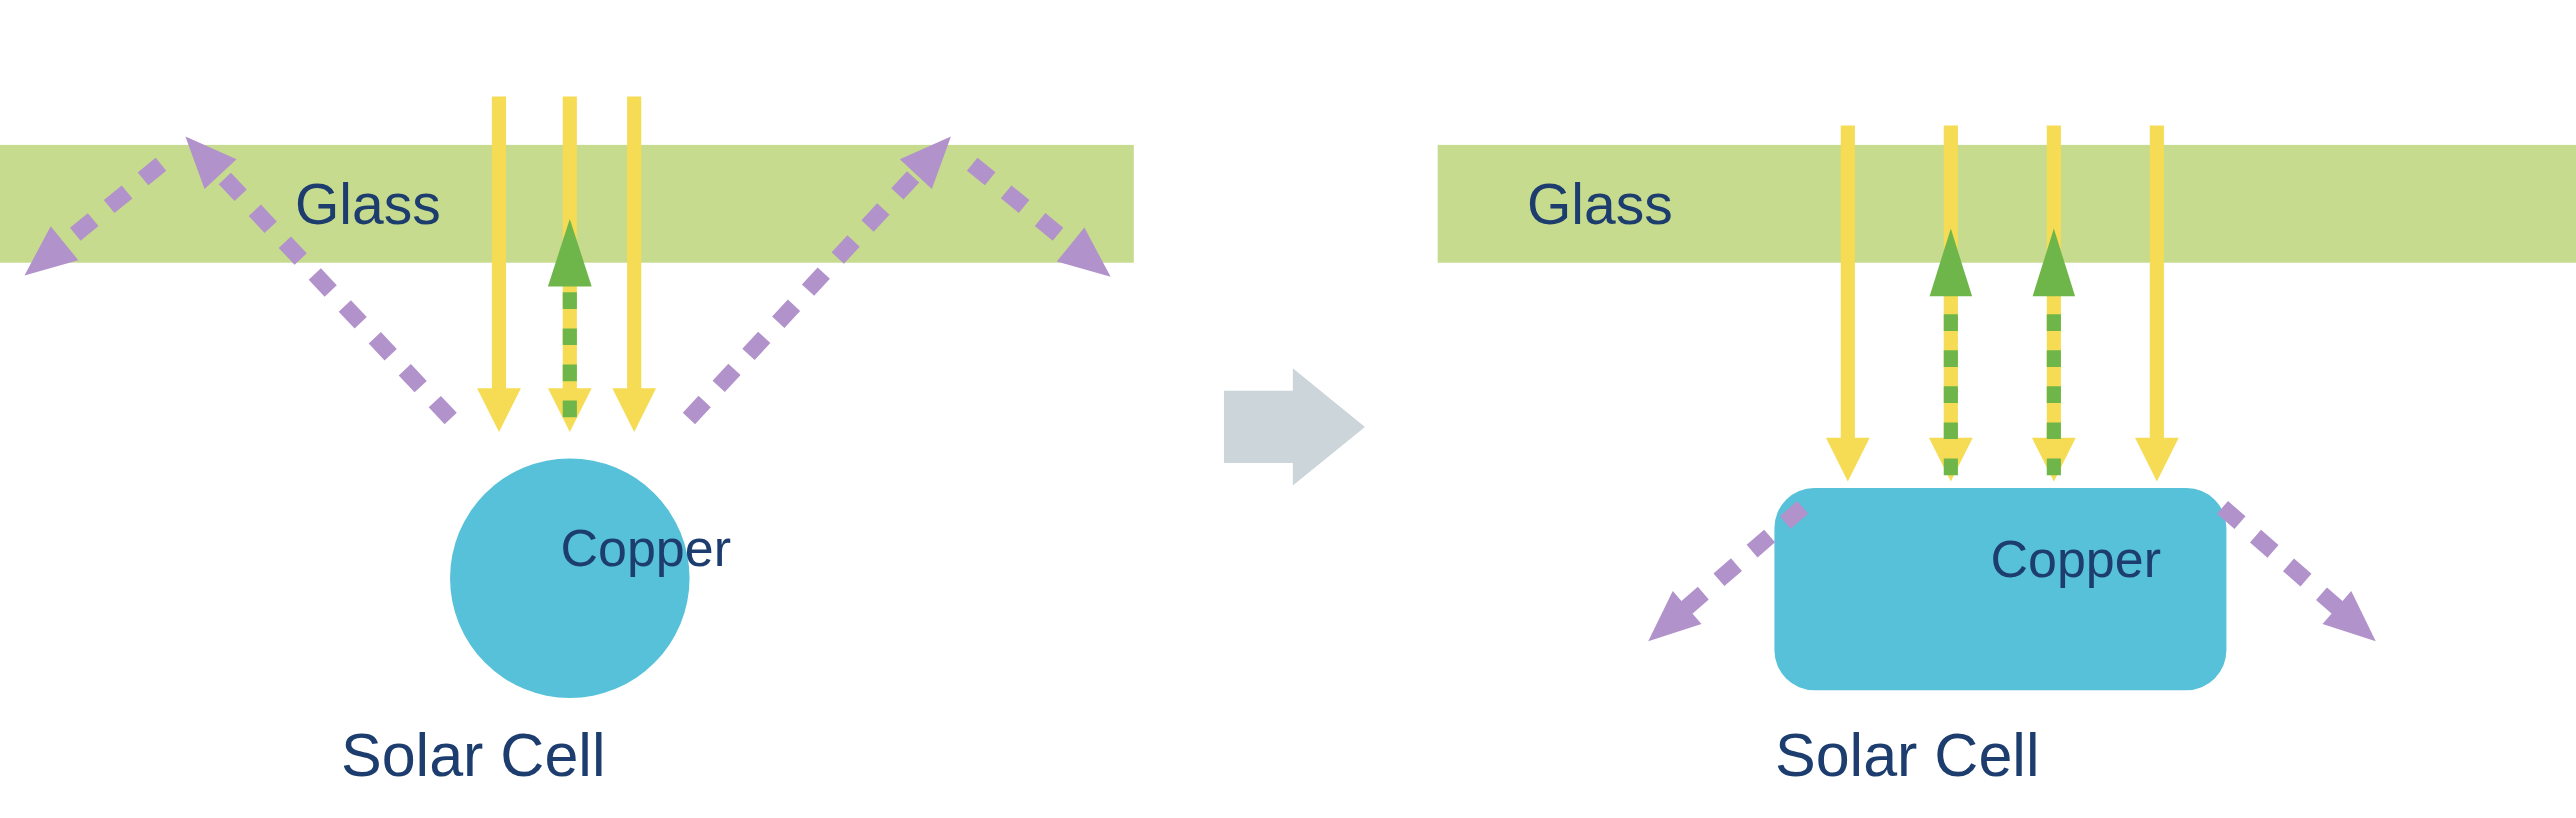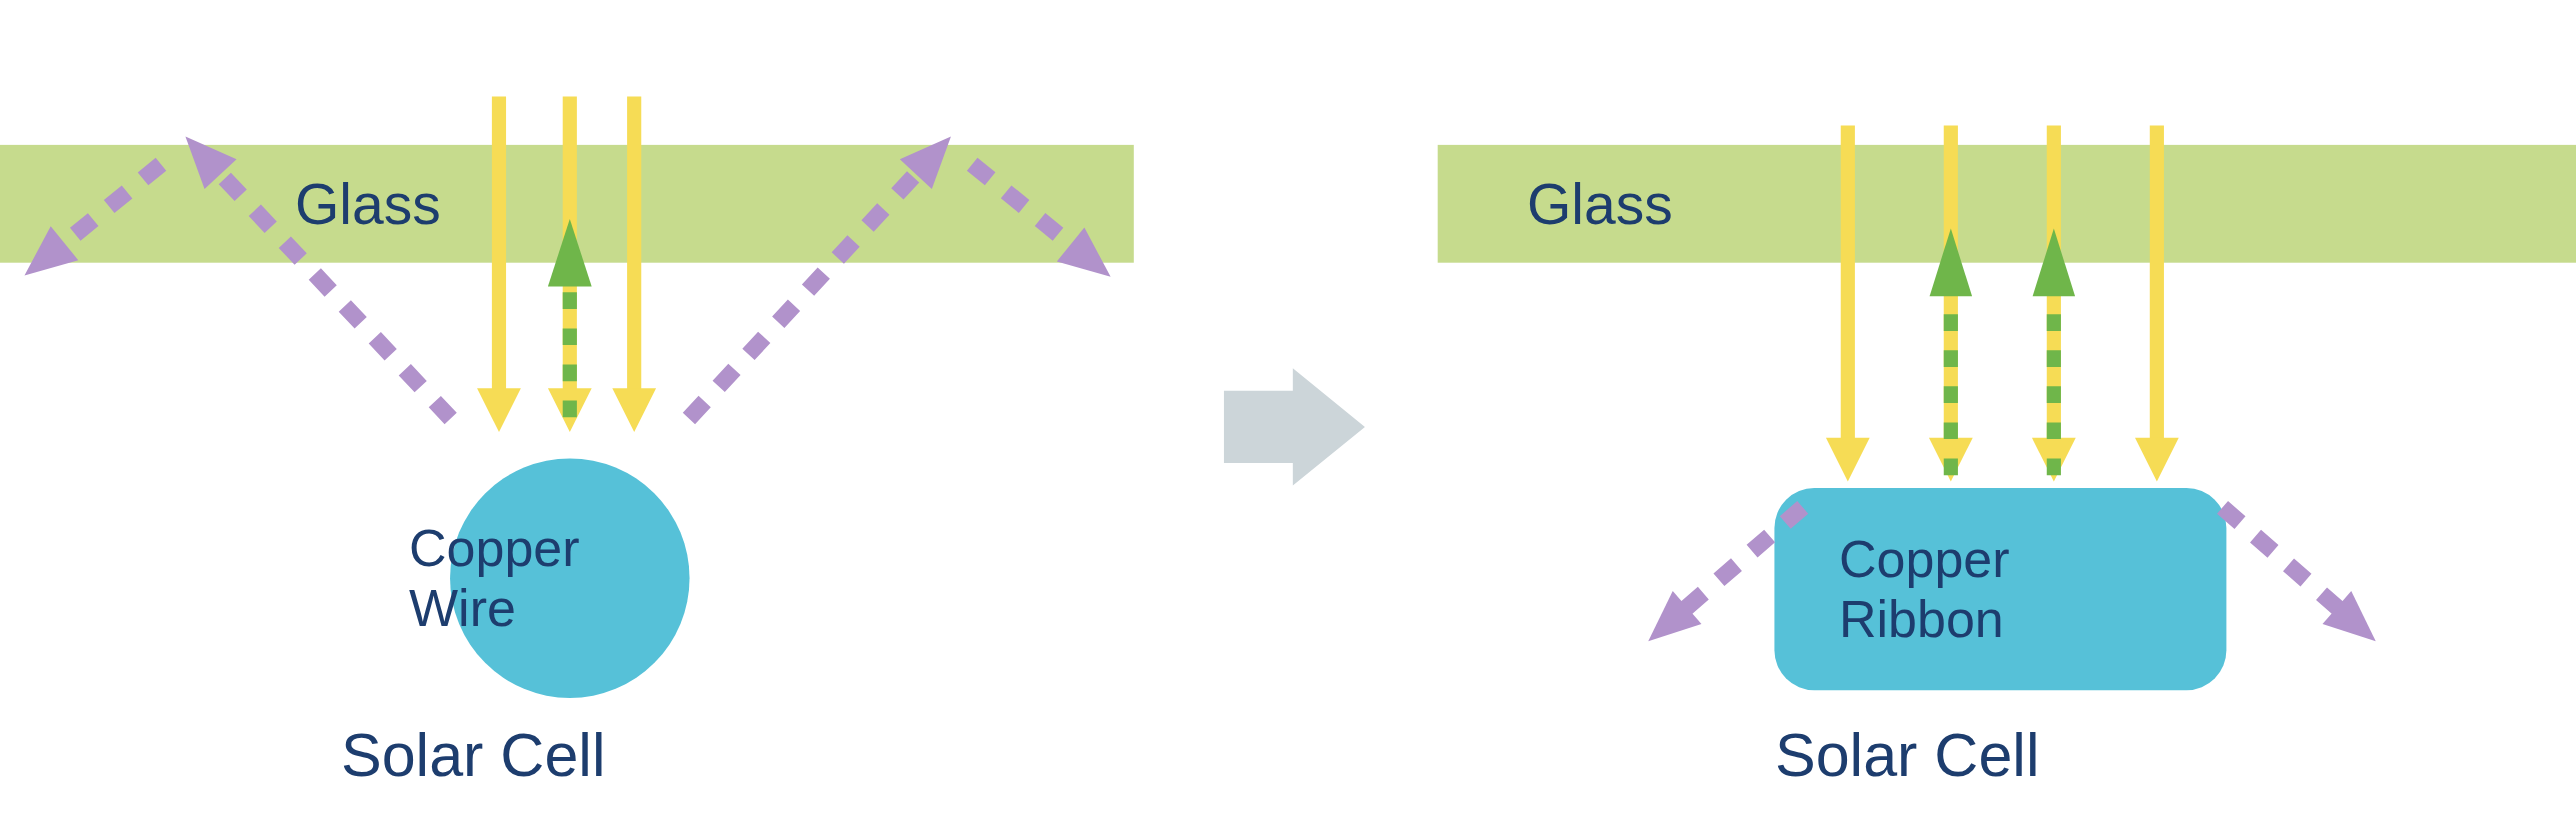"Copper" .conductor-label { text-align: left -> right }
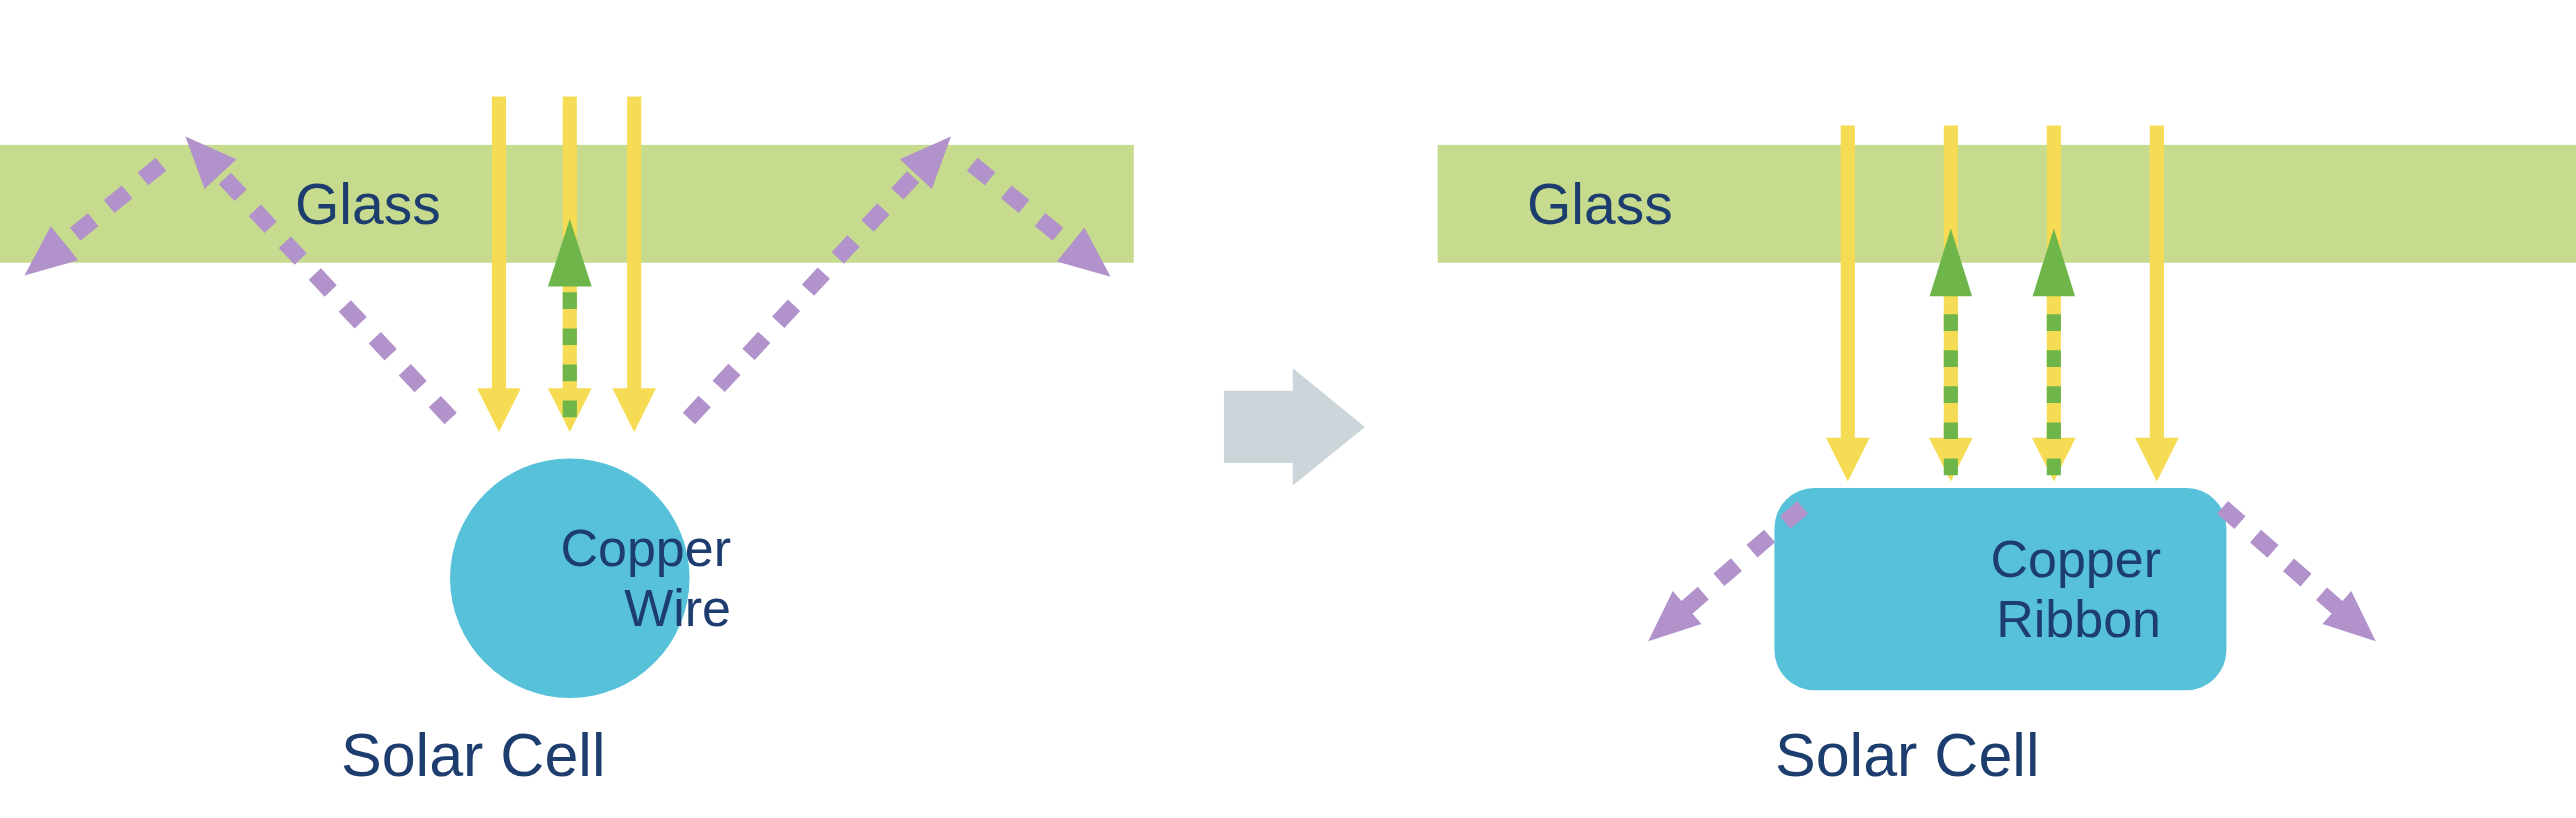"Wire" span { html: <span>Wire</span> -> none }
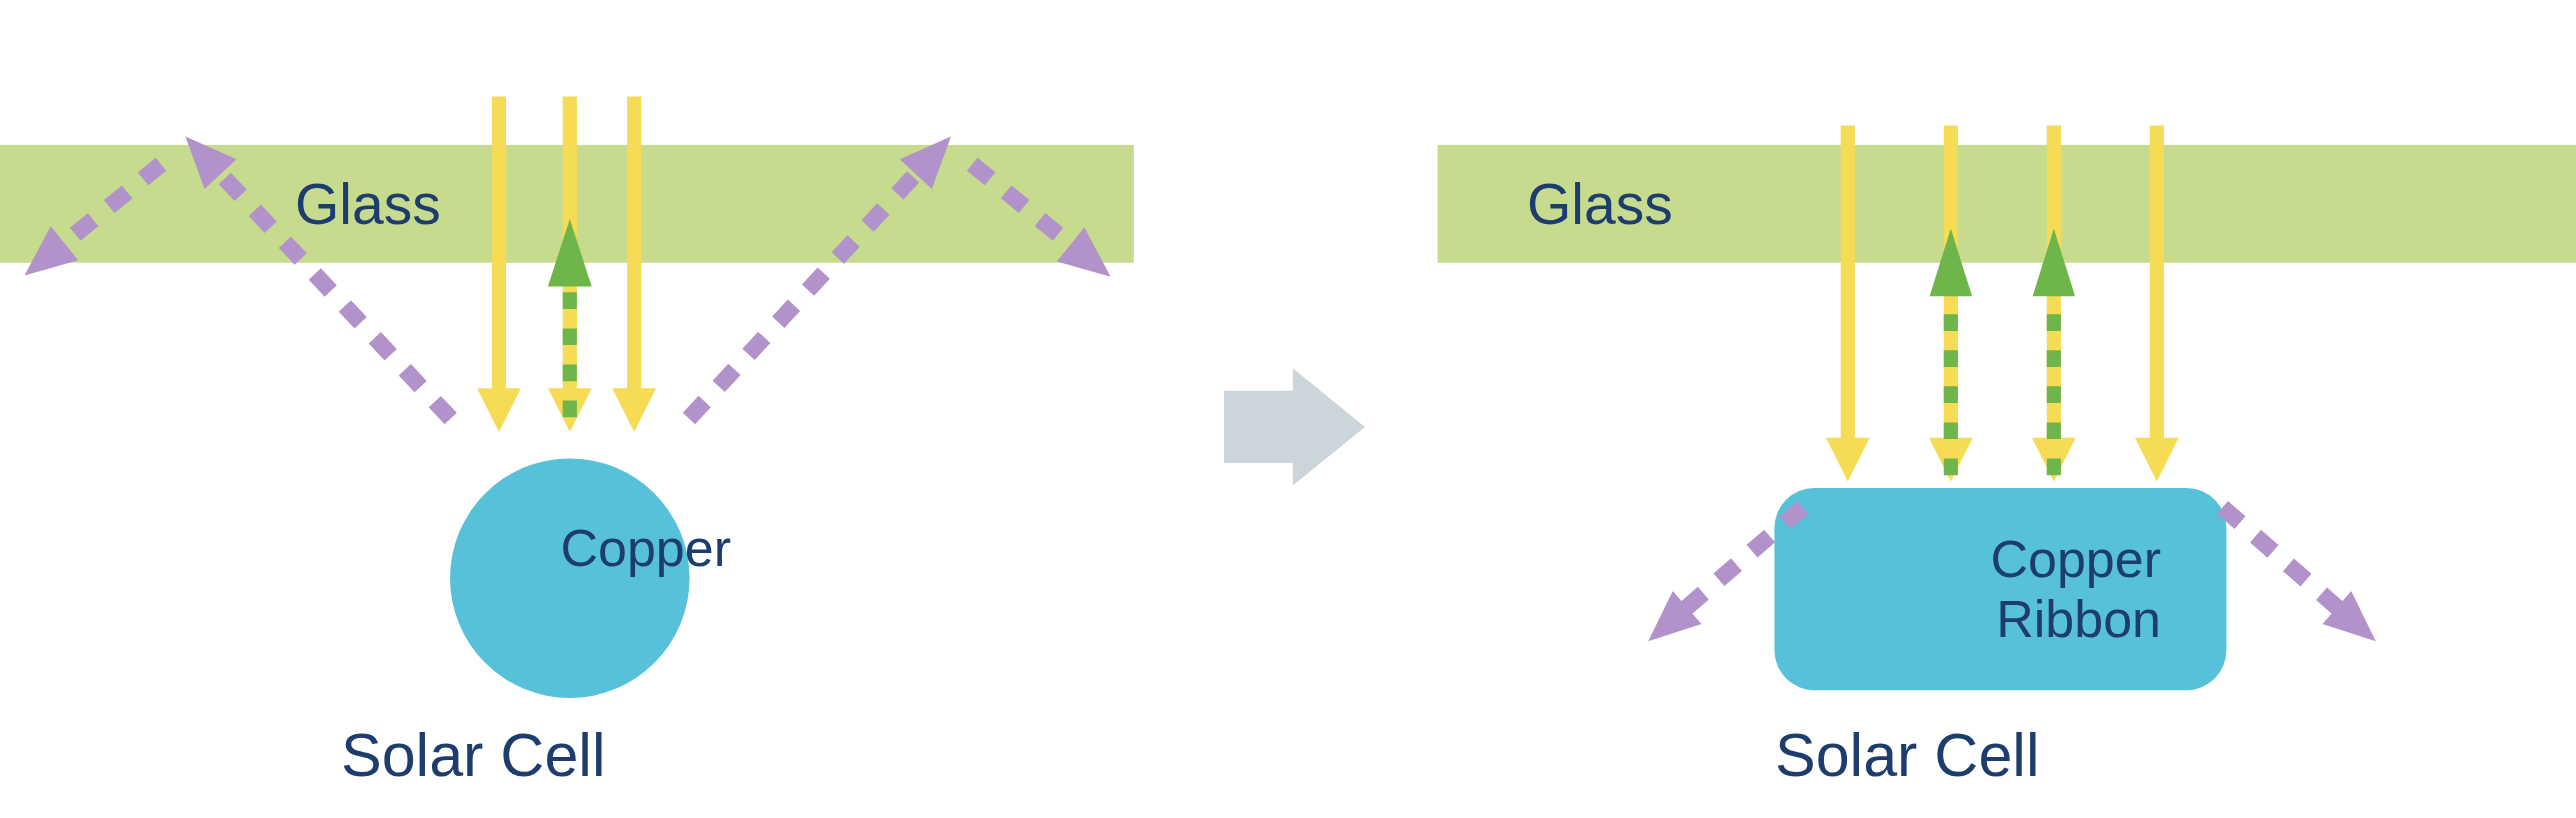"Ribbon" span { html: <span>Ribbon</span> -> none }
